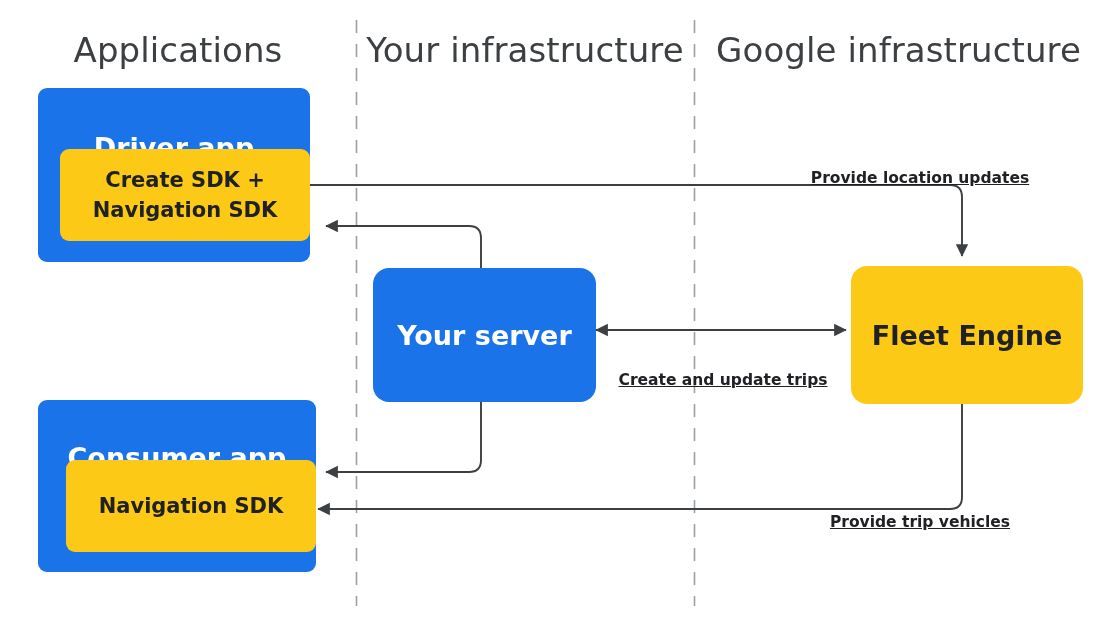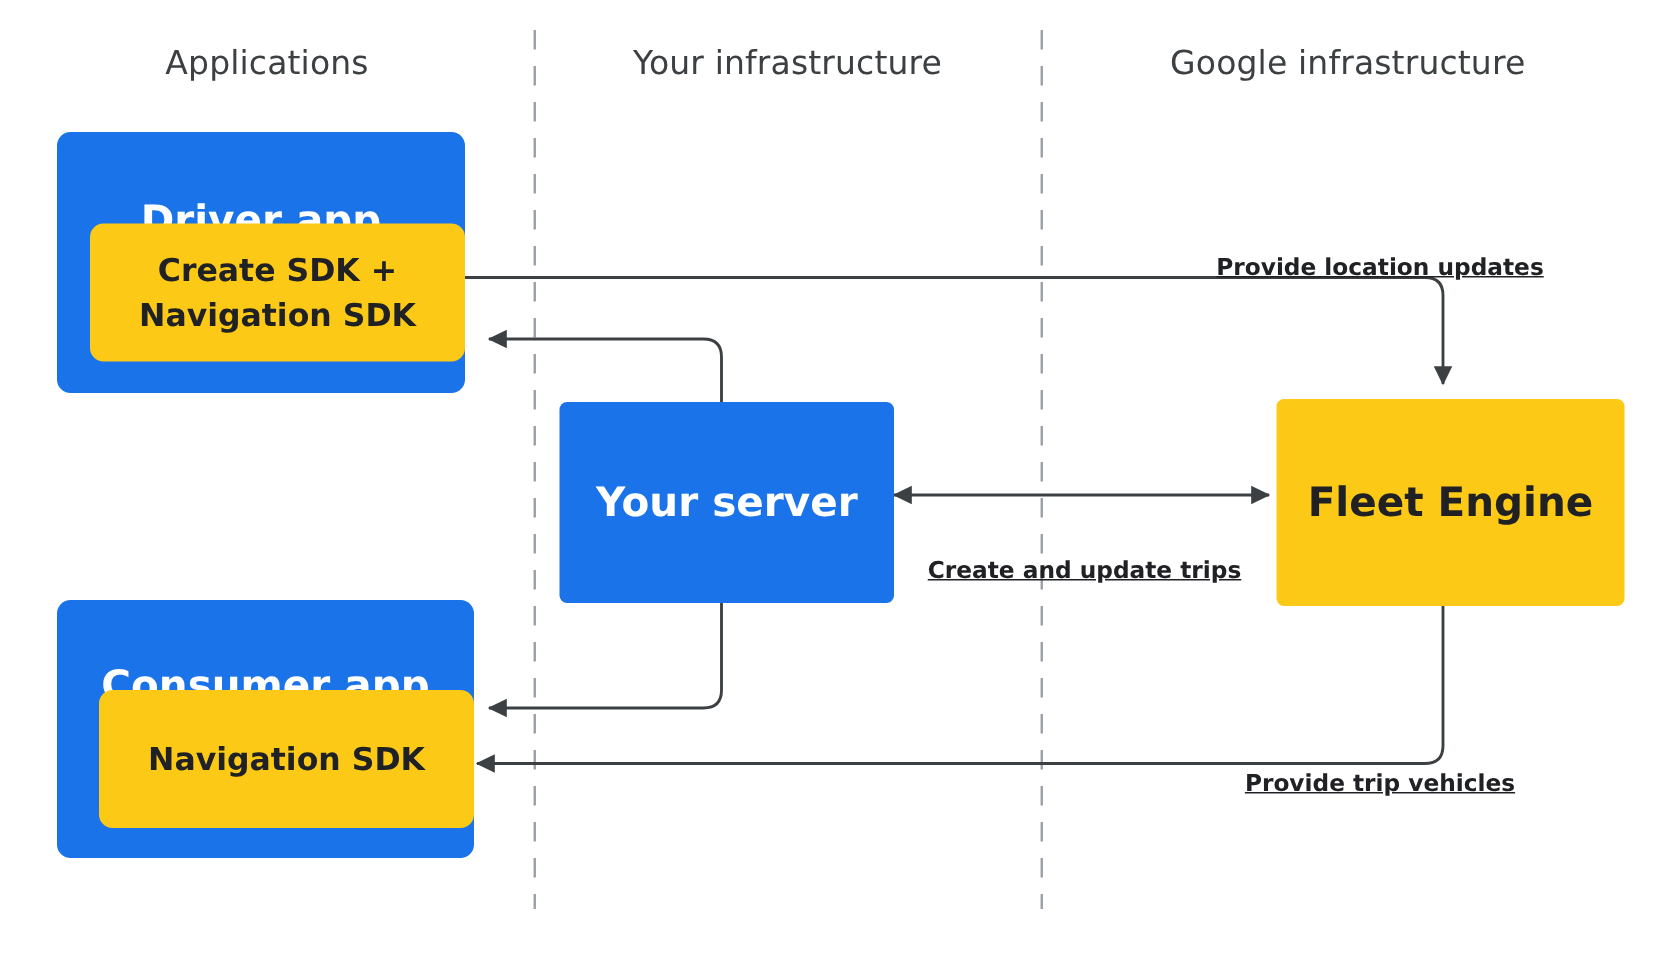"Applications" .zone-header { font-size: 22px -> 34px }
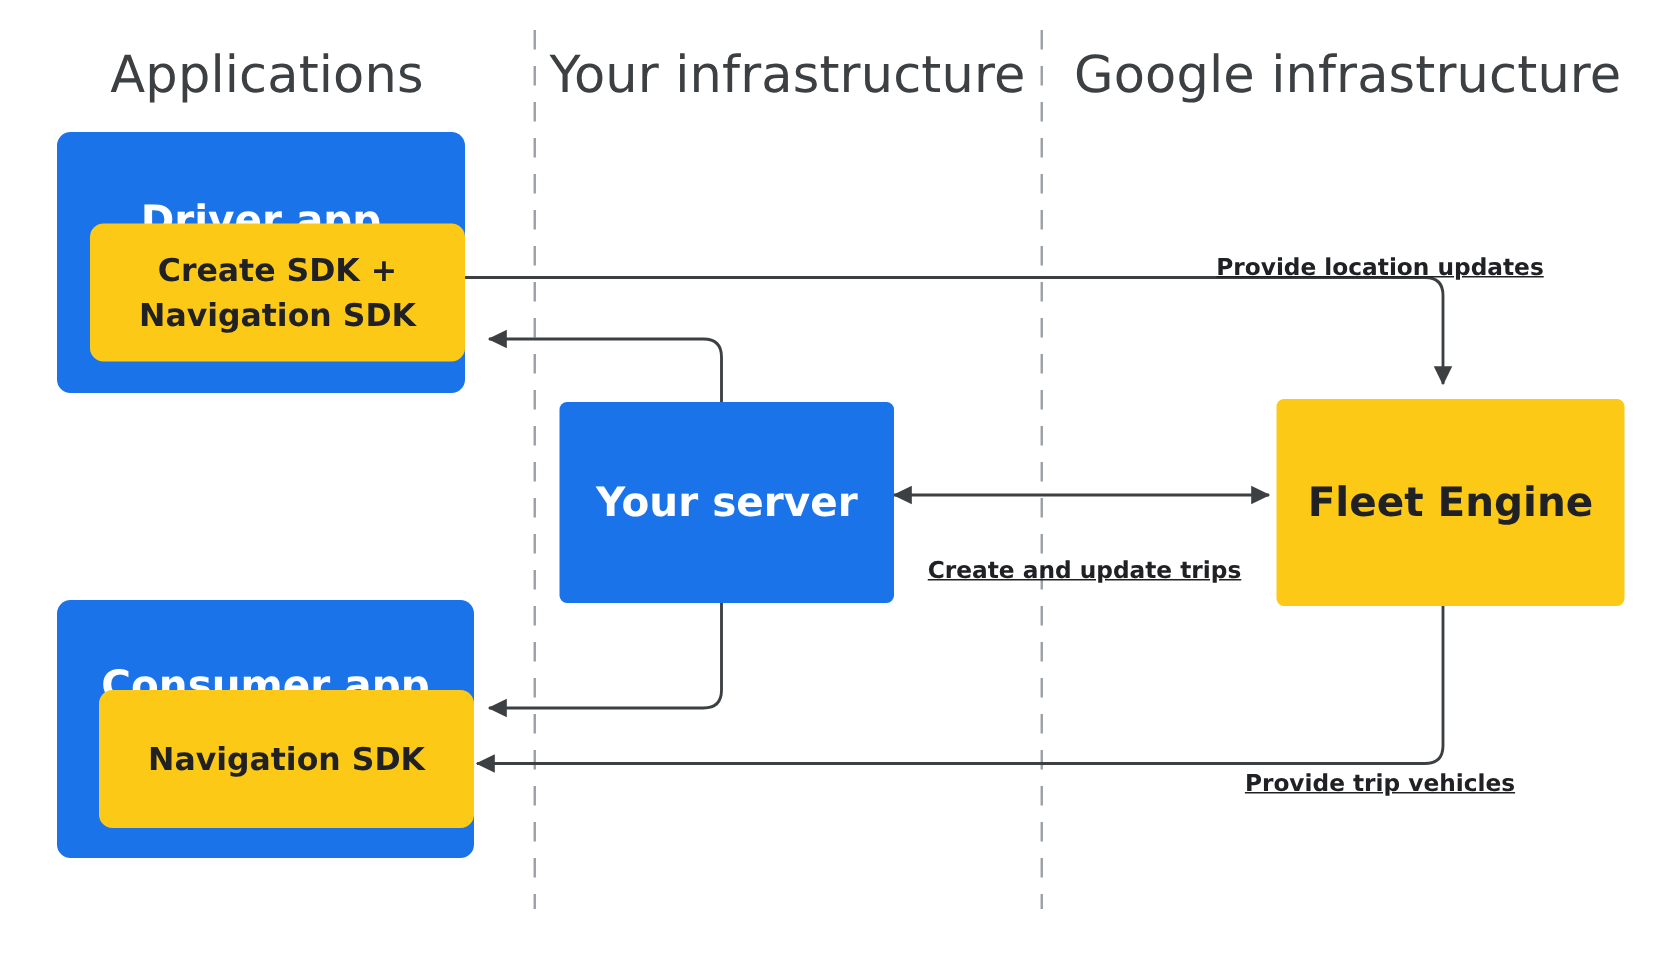"Your server" .plain-box { border-radius: 5px -> 16px }
